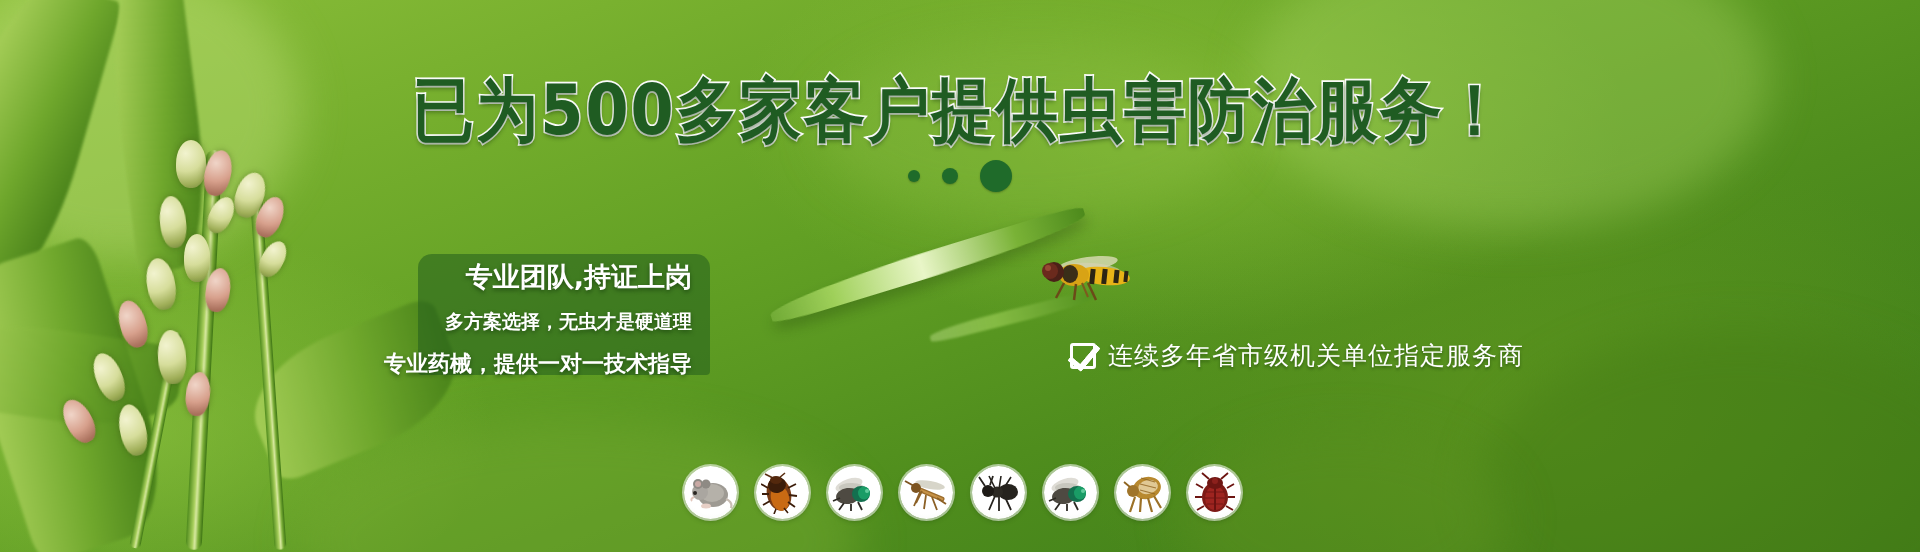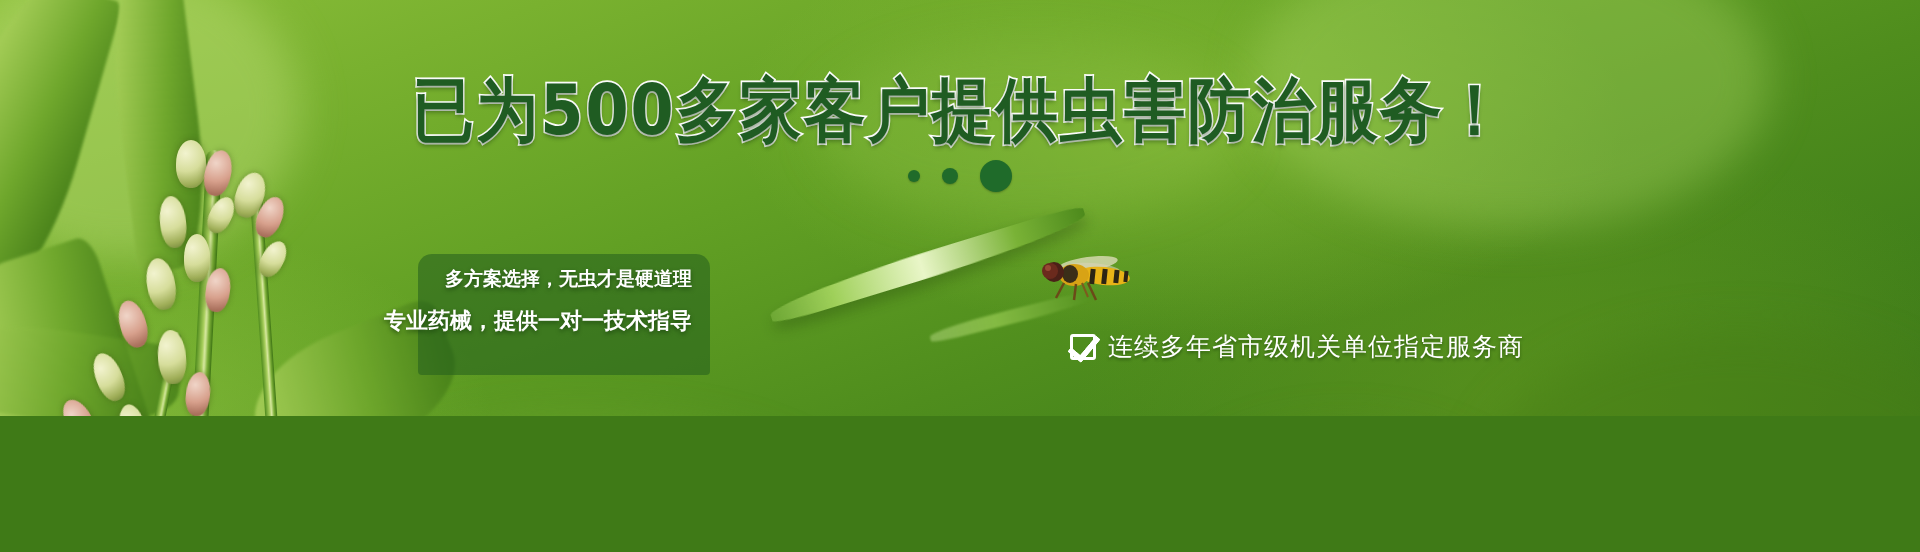"已为500多家客户提供虫害防治服务！" .banner { height: 416px -> 552px }
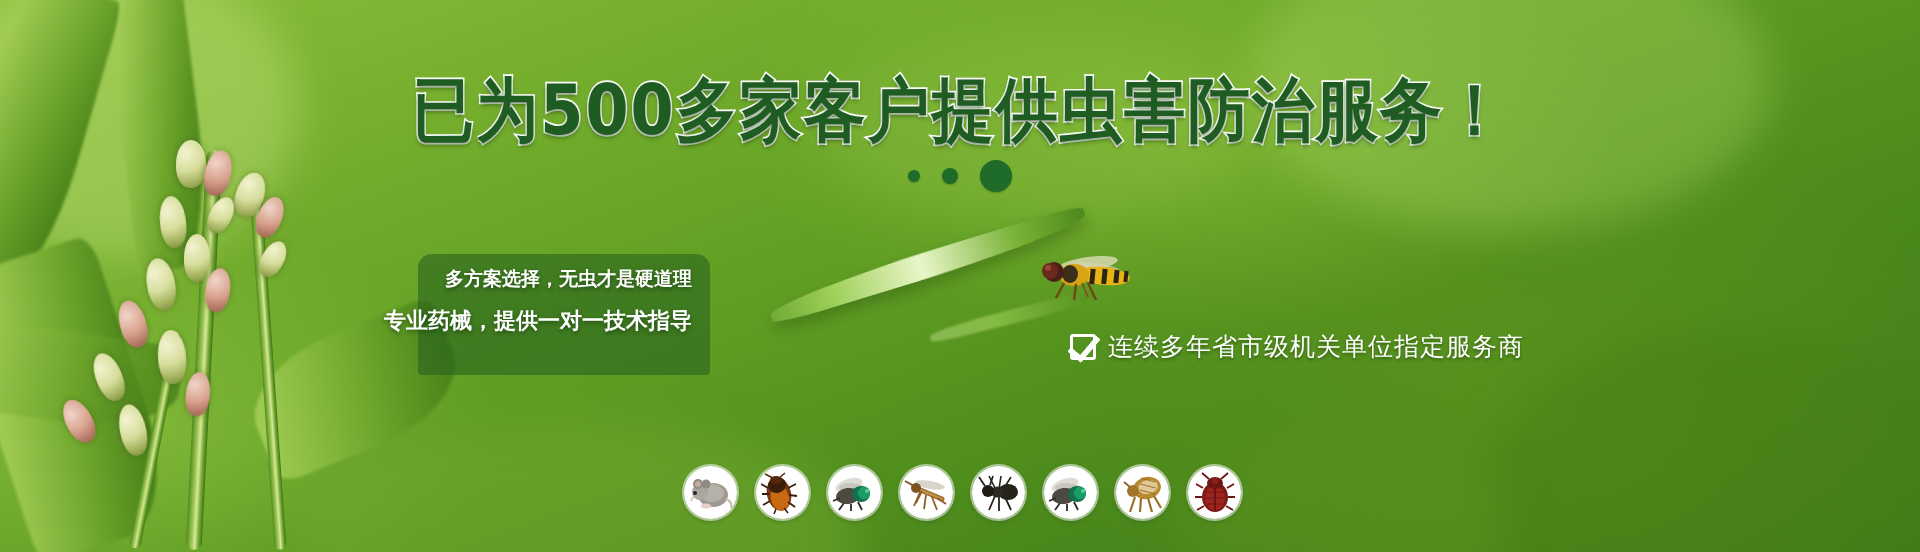"专业团队,持证上岗" div.slogan { html: none -> <div>专业团队,持证上岗</div> }
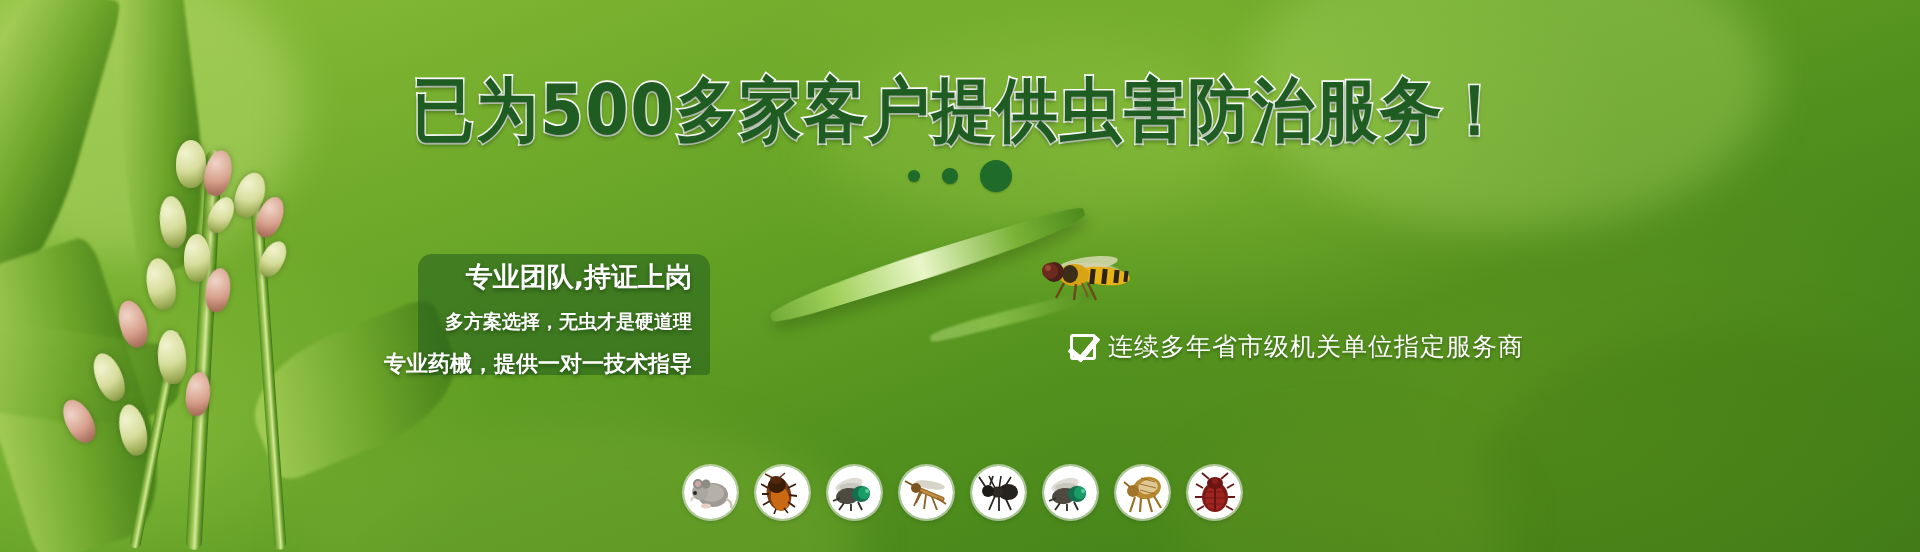"连续多年省市级机关单位指定服务商" .check-row { margin-top: none -> 9px }
